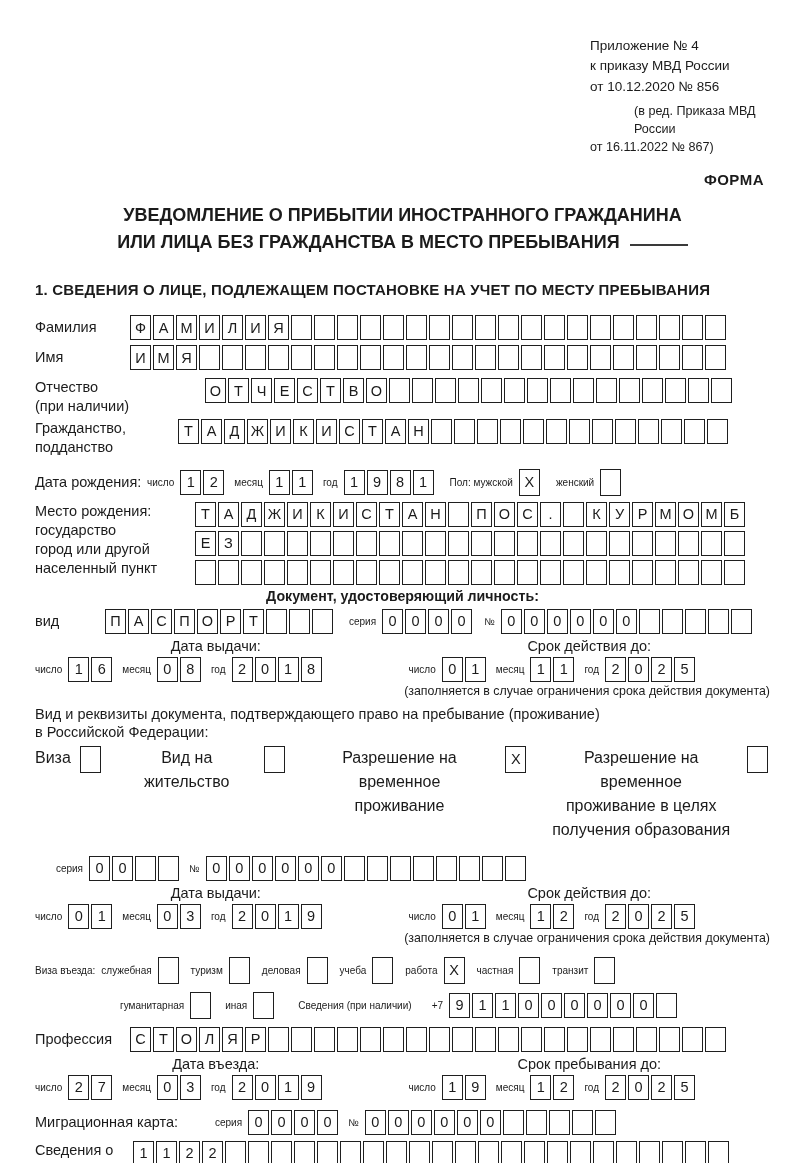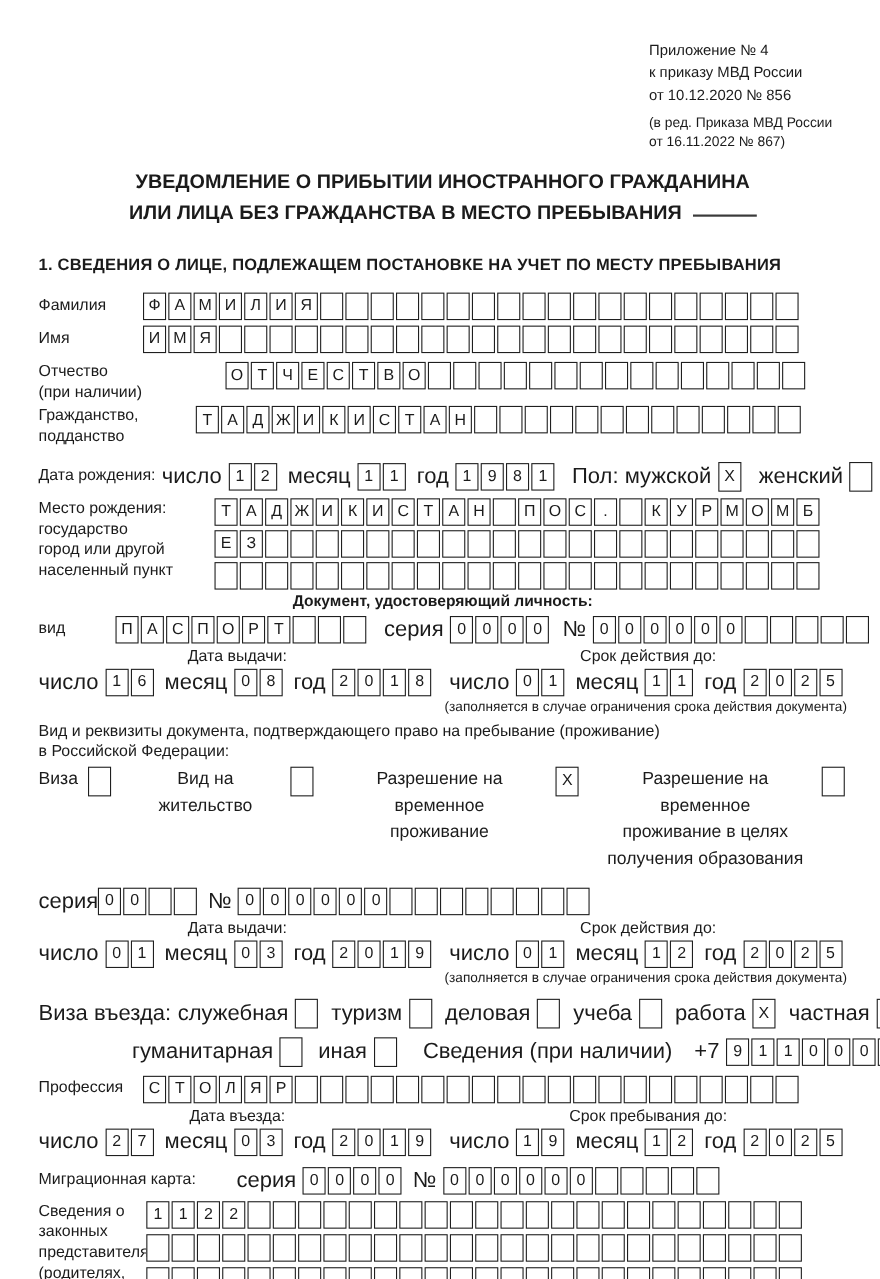"(в ред. Приказа МВД России" .hdr .gap { margin-left: none -> 44px }
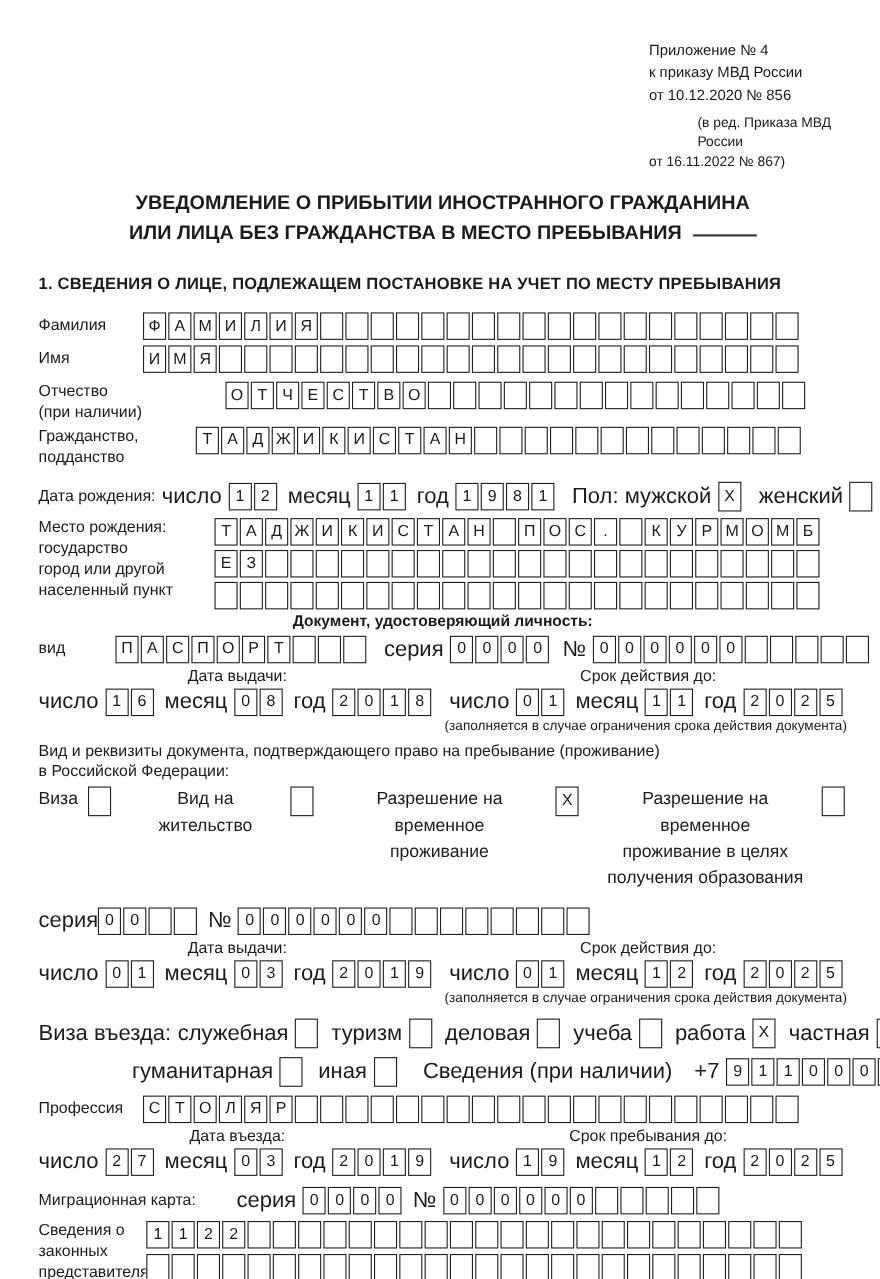"ФОРМА" div.forma { html: none -> <div>ФОРМА</div> }
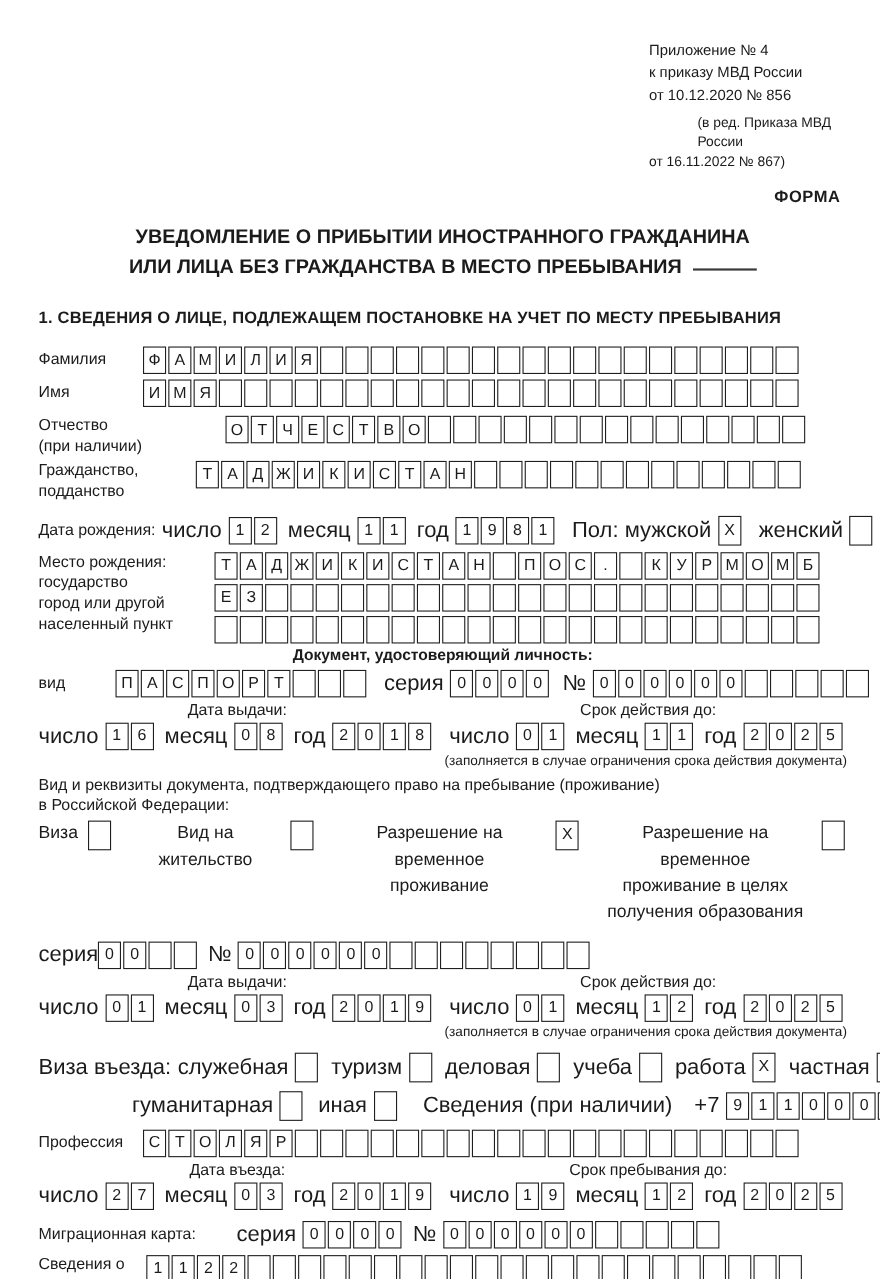"число" .sub { font-size: 20px -> 10px; text-align: none -> right }
